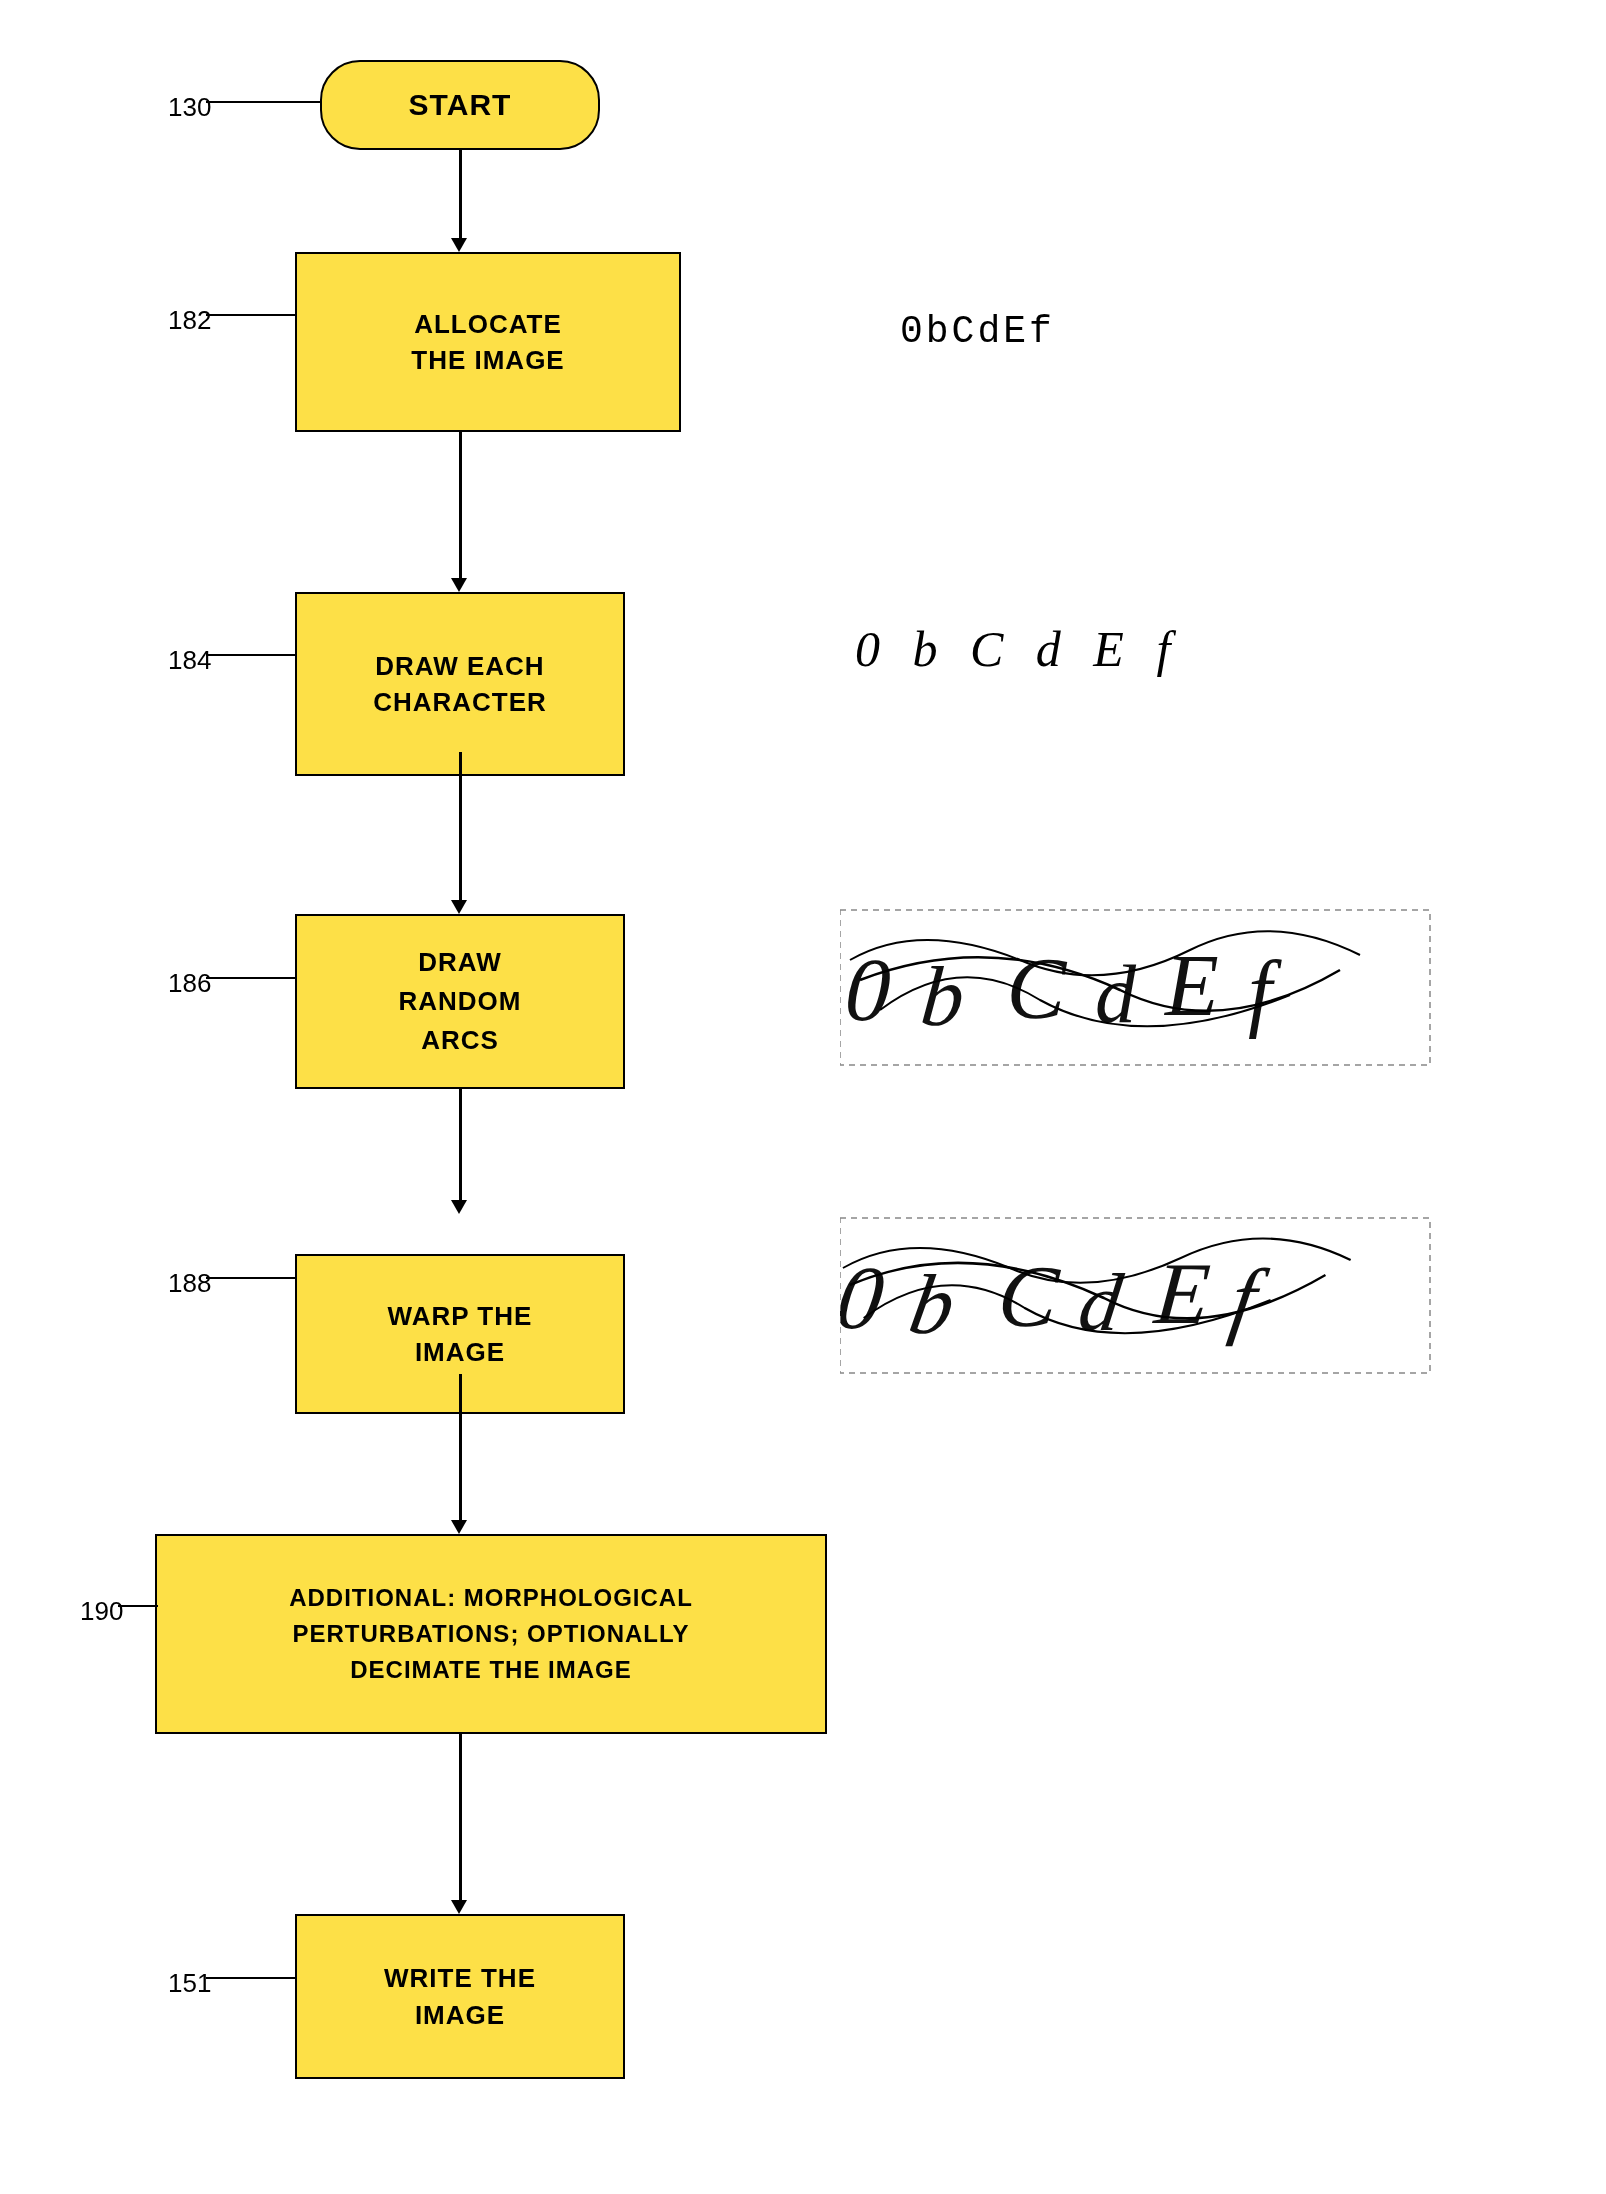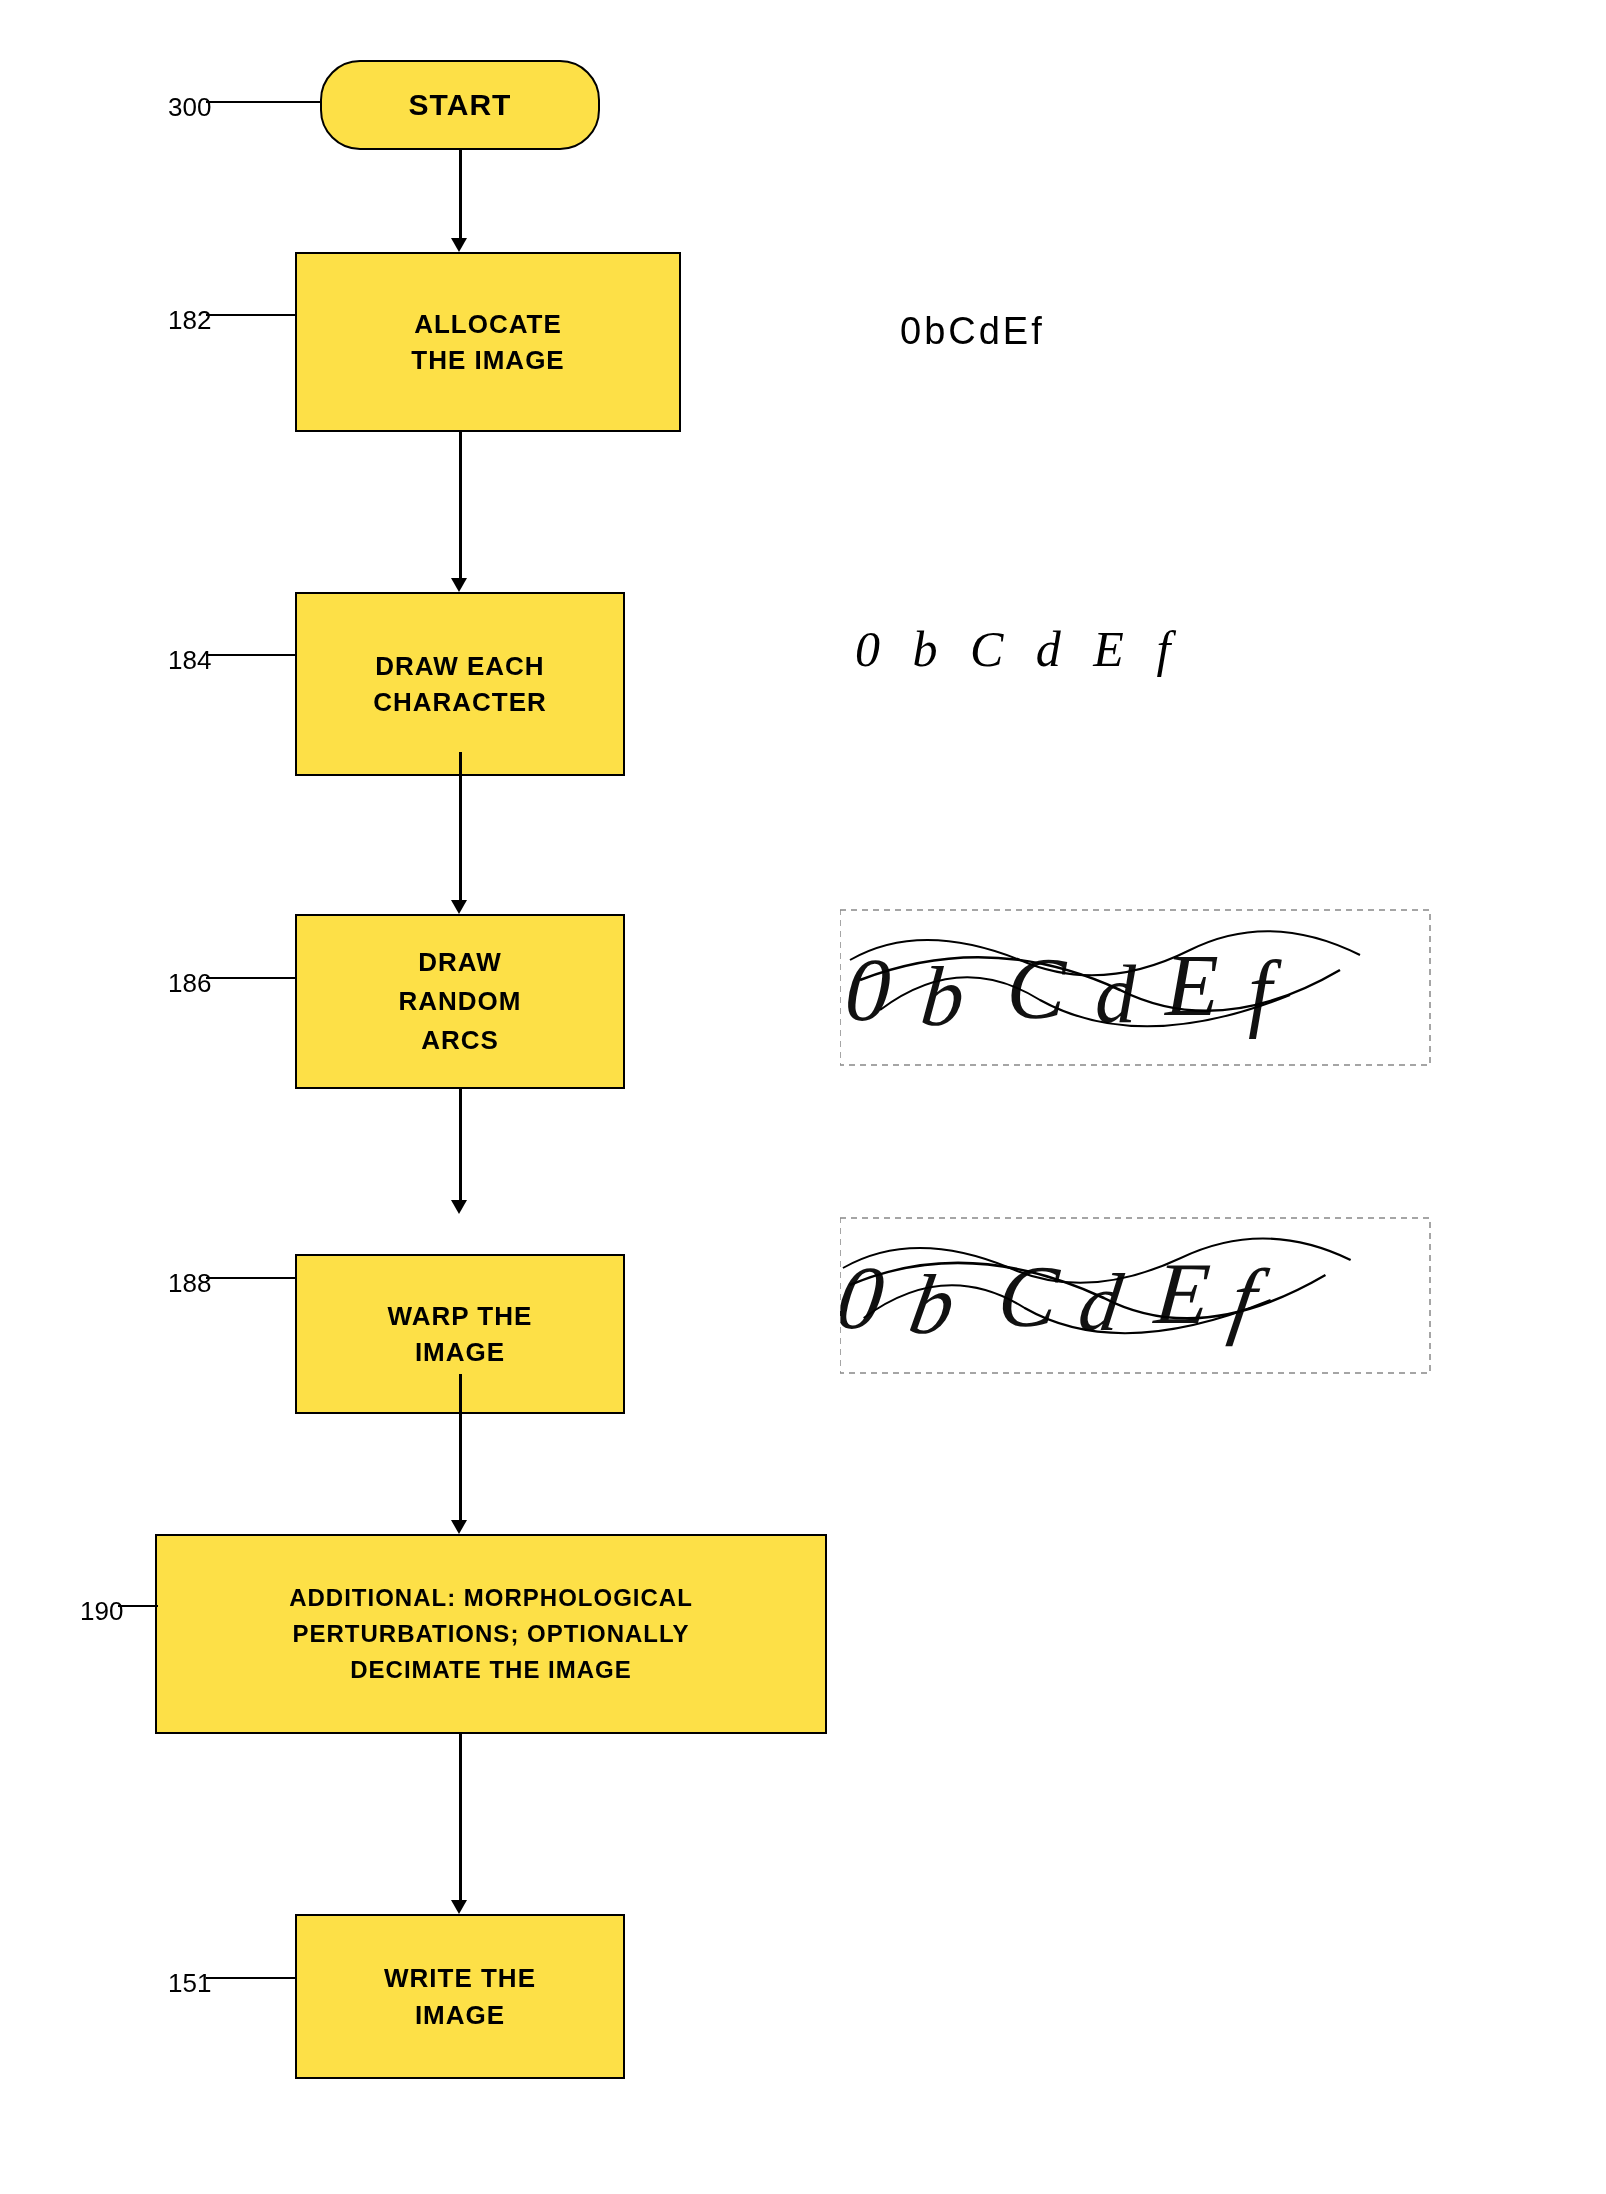"300" div.label { text: 300 -> 130 }
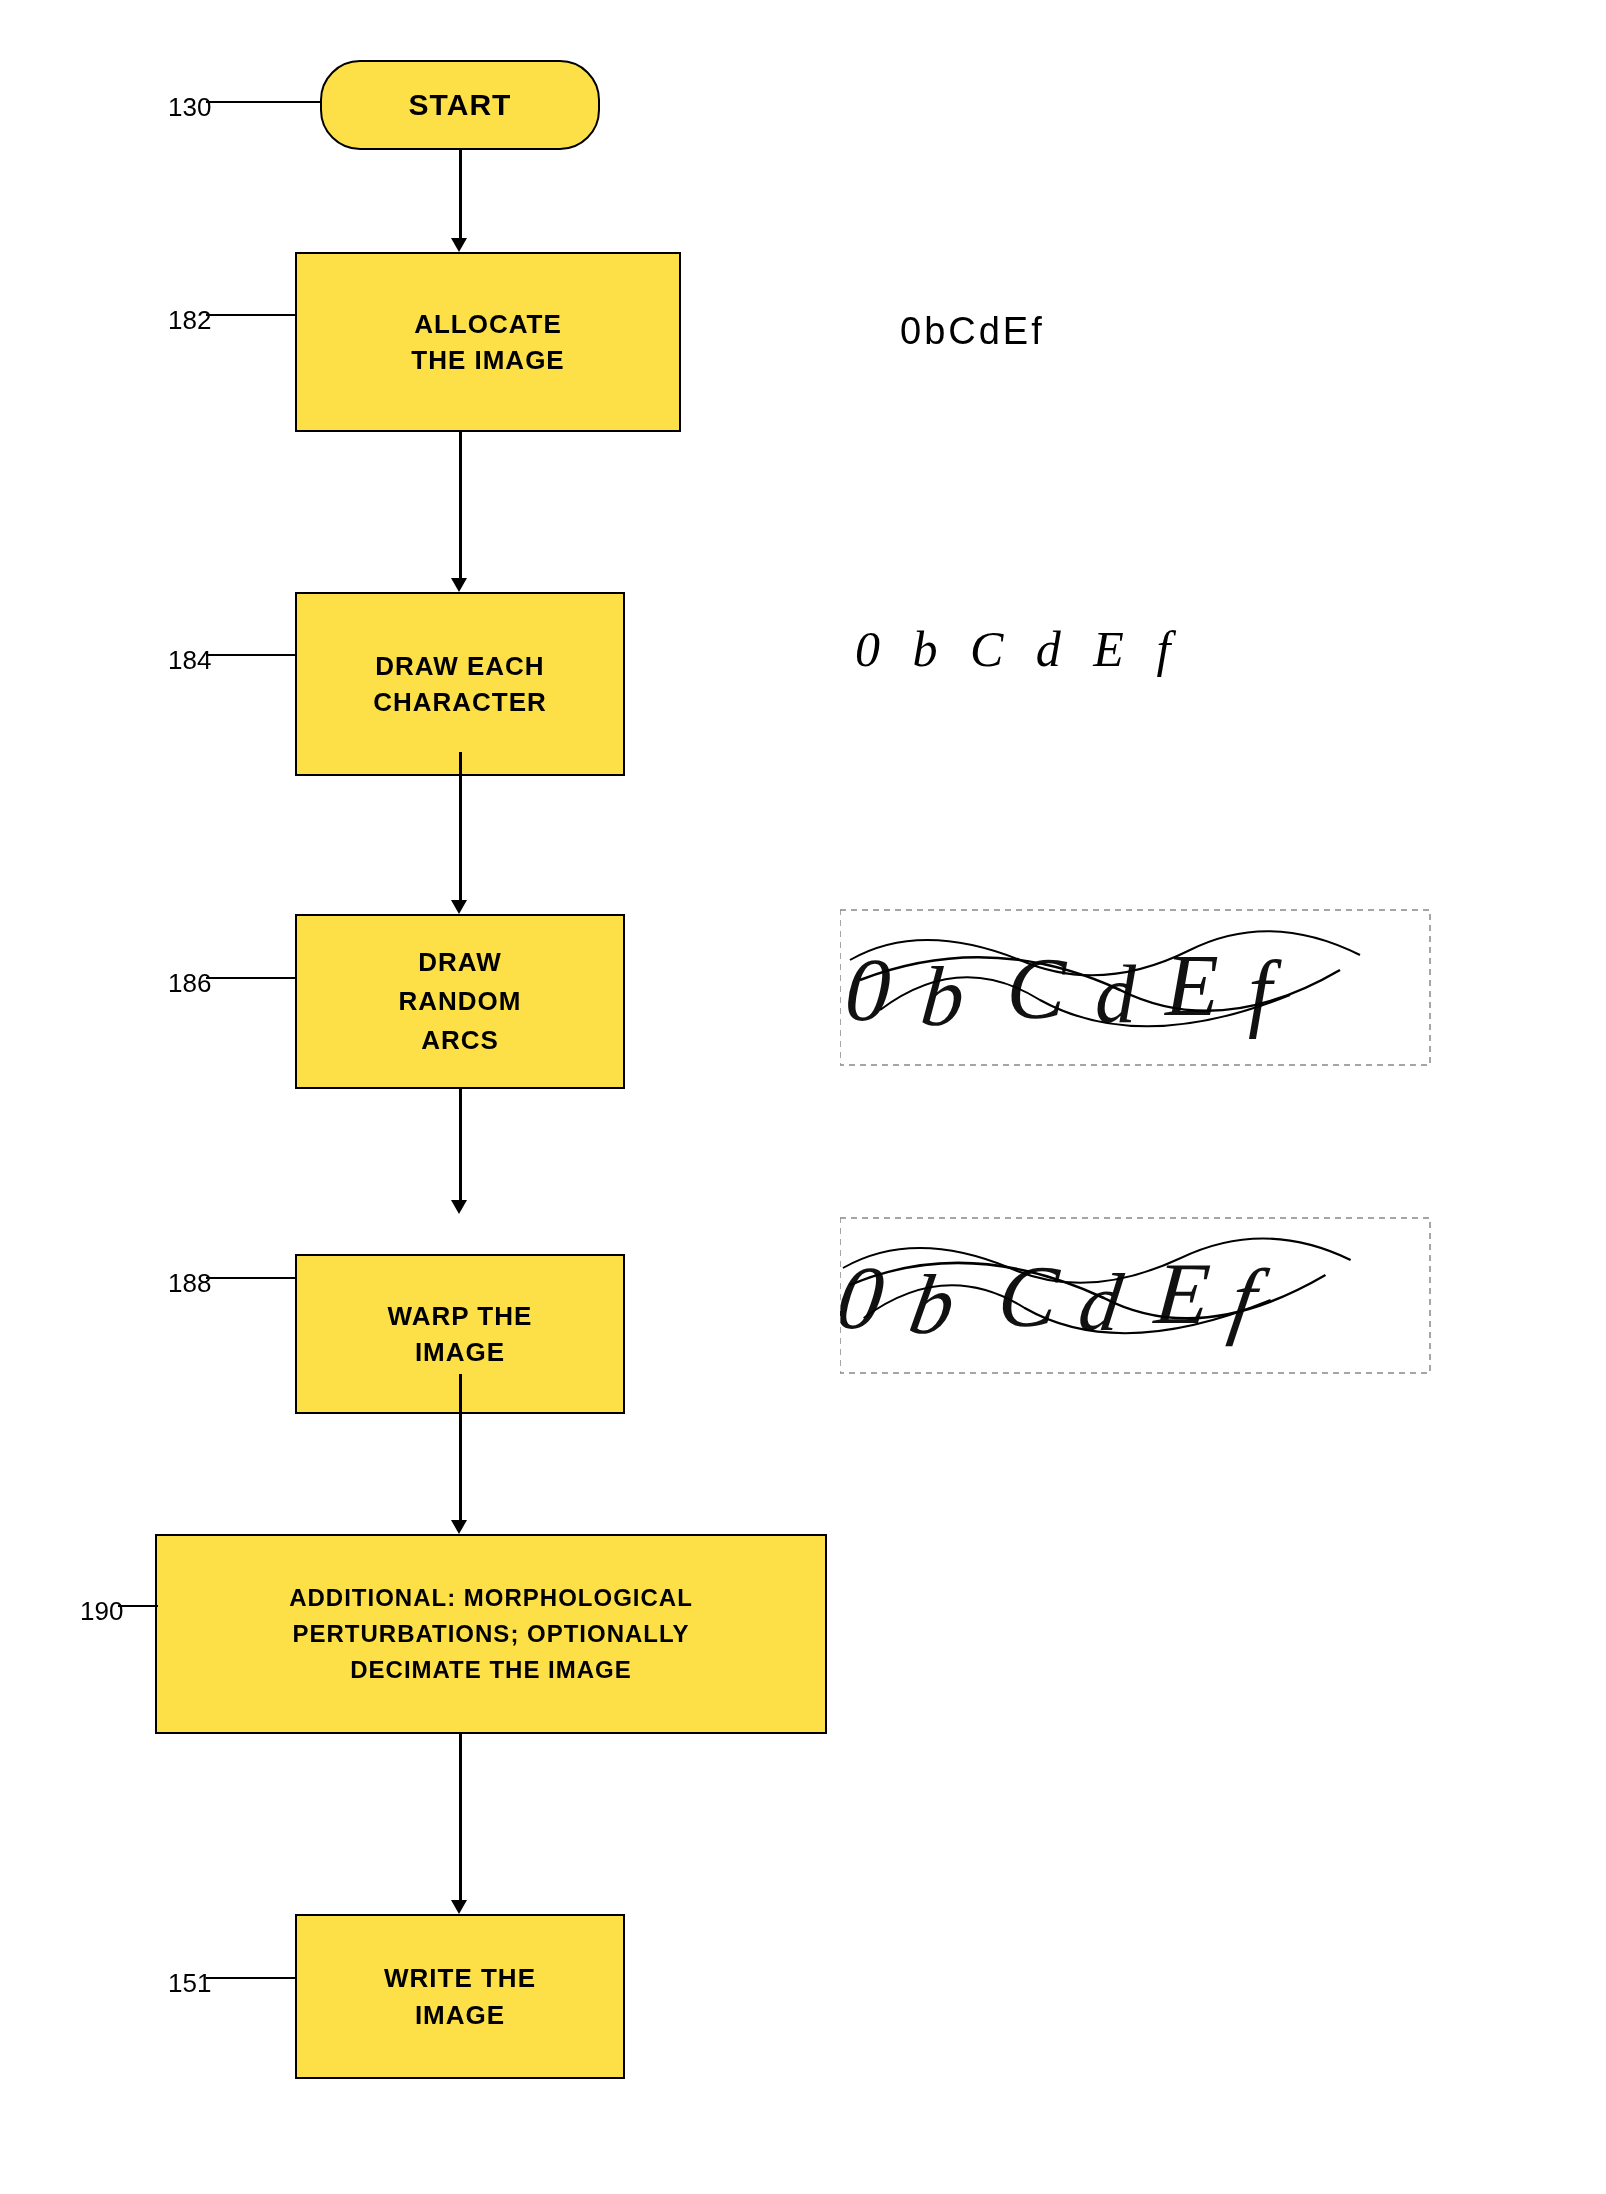"0bCdEf" div.illustration { font-family: Liberation Sans, sans-serif -> Liberation Mono, monospace }
